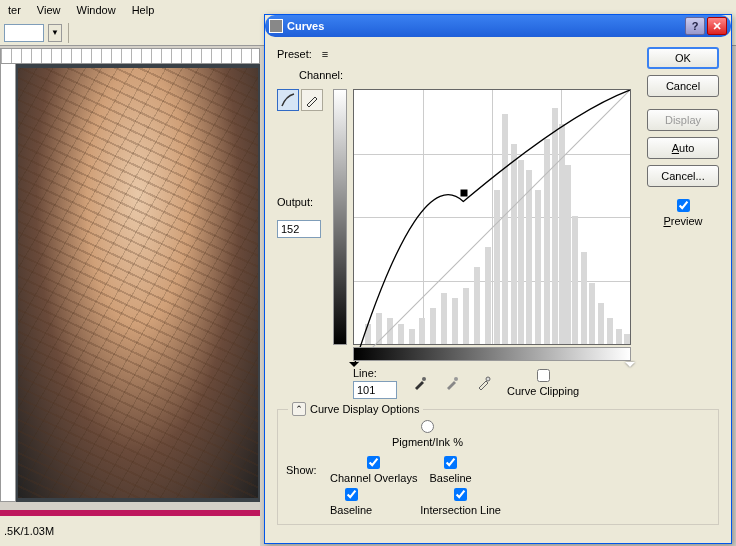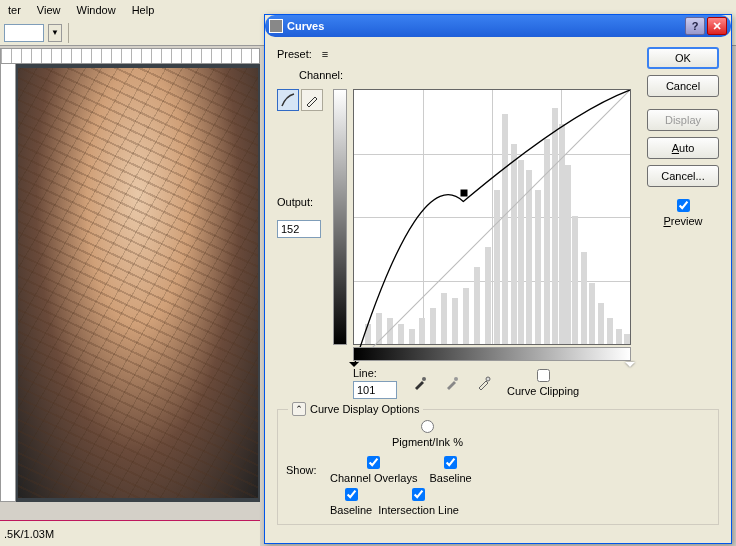"Intersection Line" label.chk { margin-left: none -> 42px }
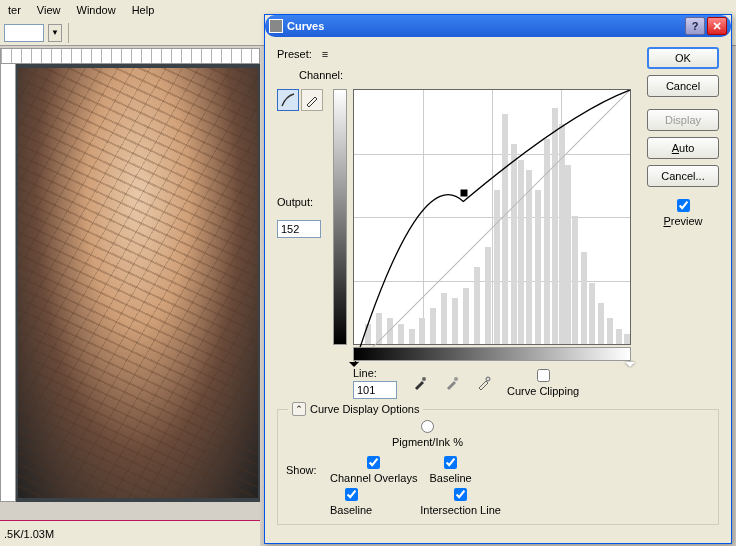".5K/1.03M" .statusbar { border-top: 1px solid #be185d -> 6px solid #be185d; height: 26px -> 36px }
